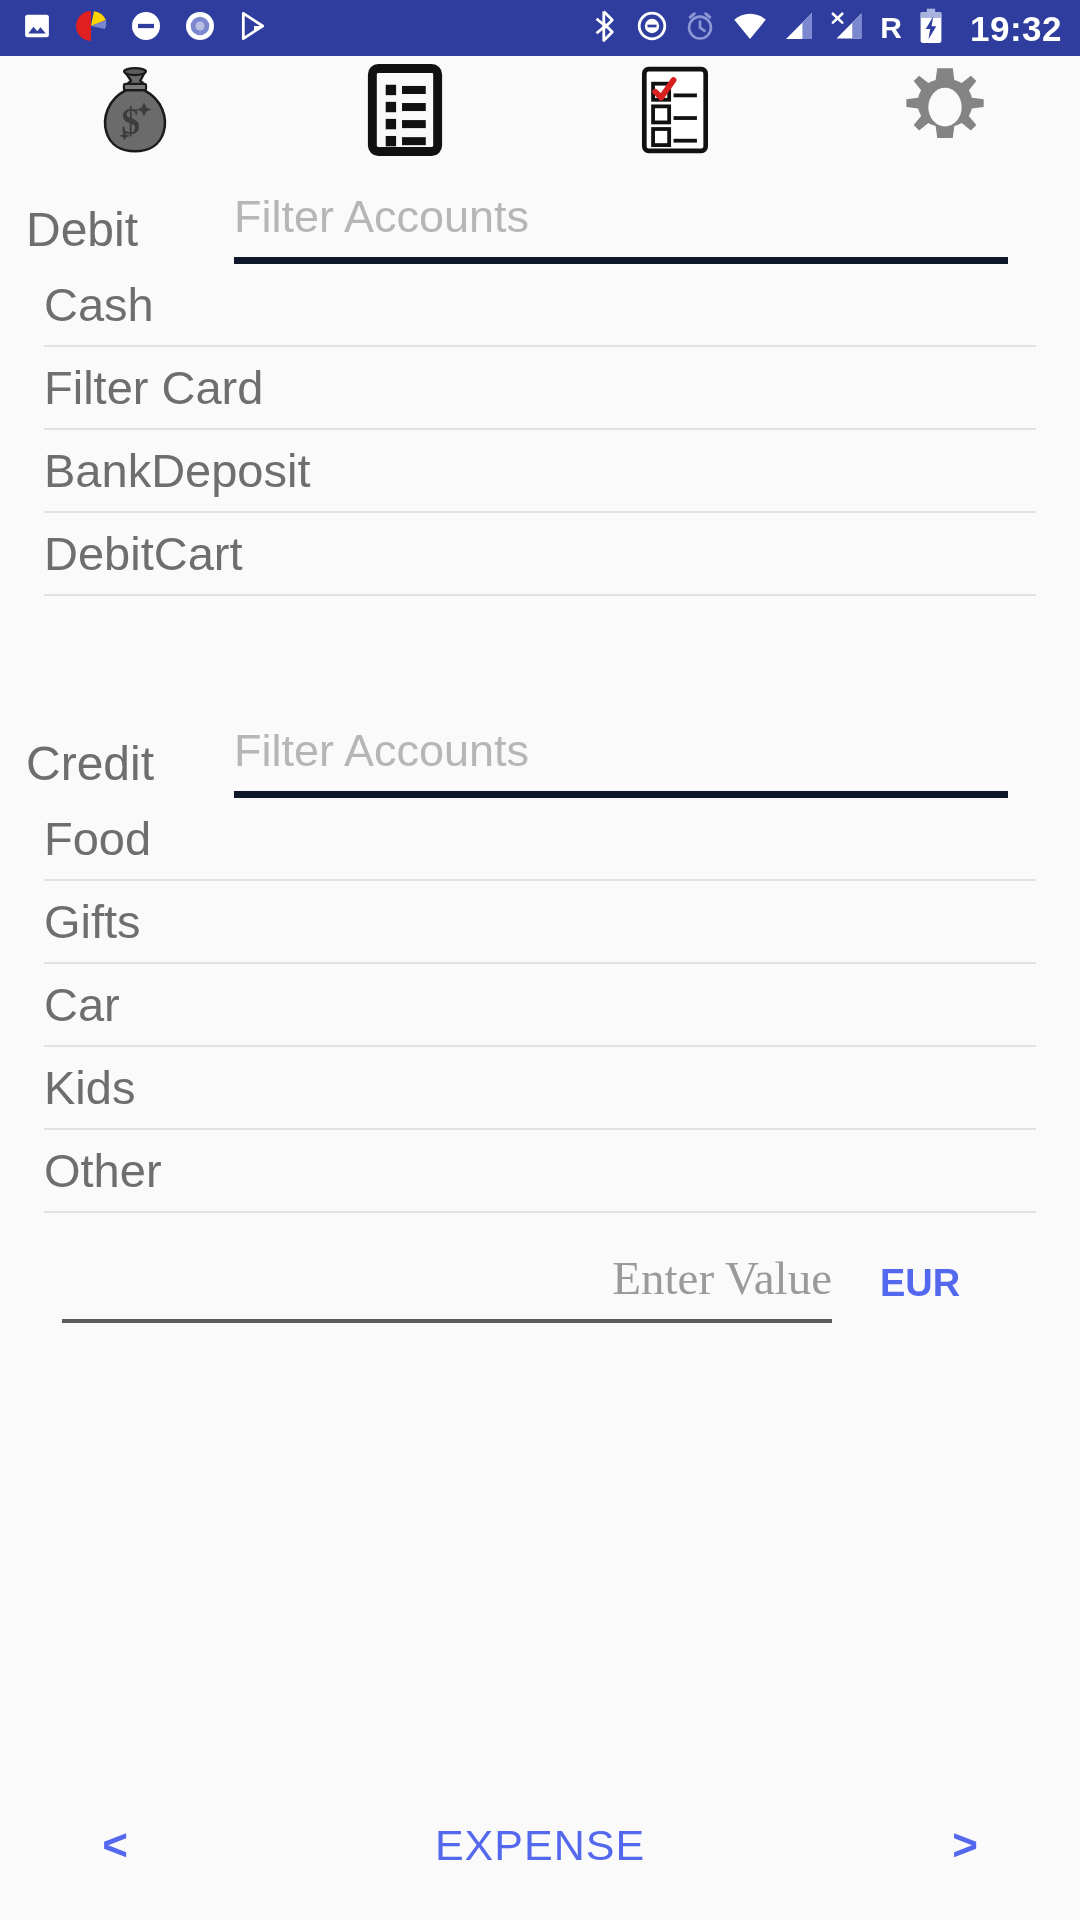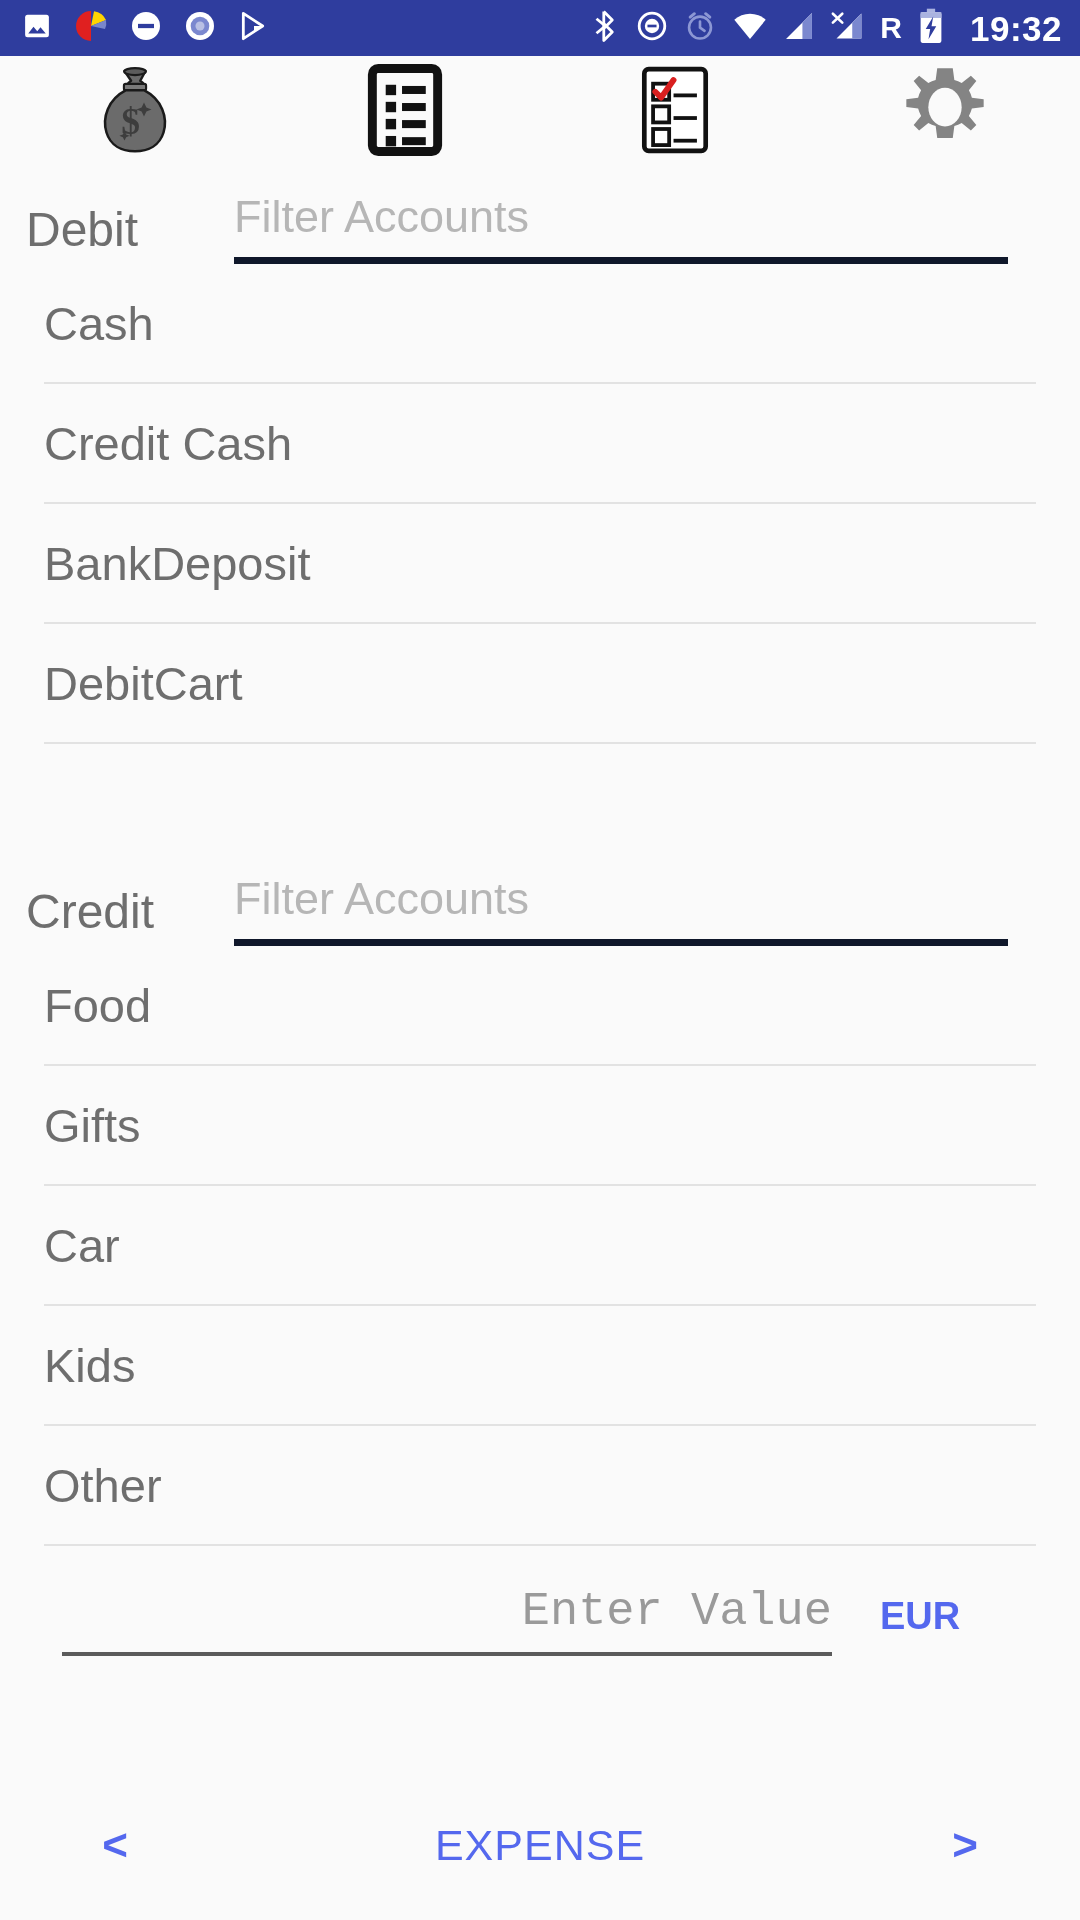"Cash" .acct-item { height: 120px -> 83px }
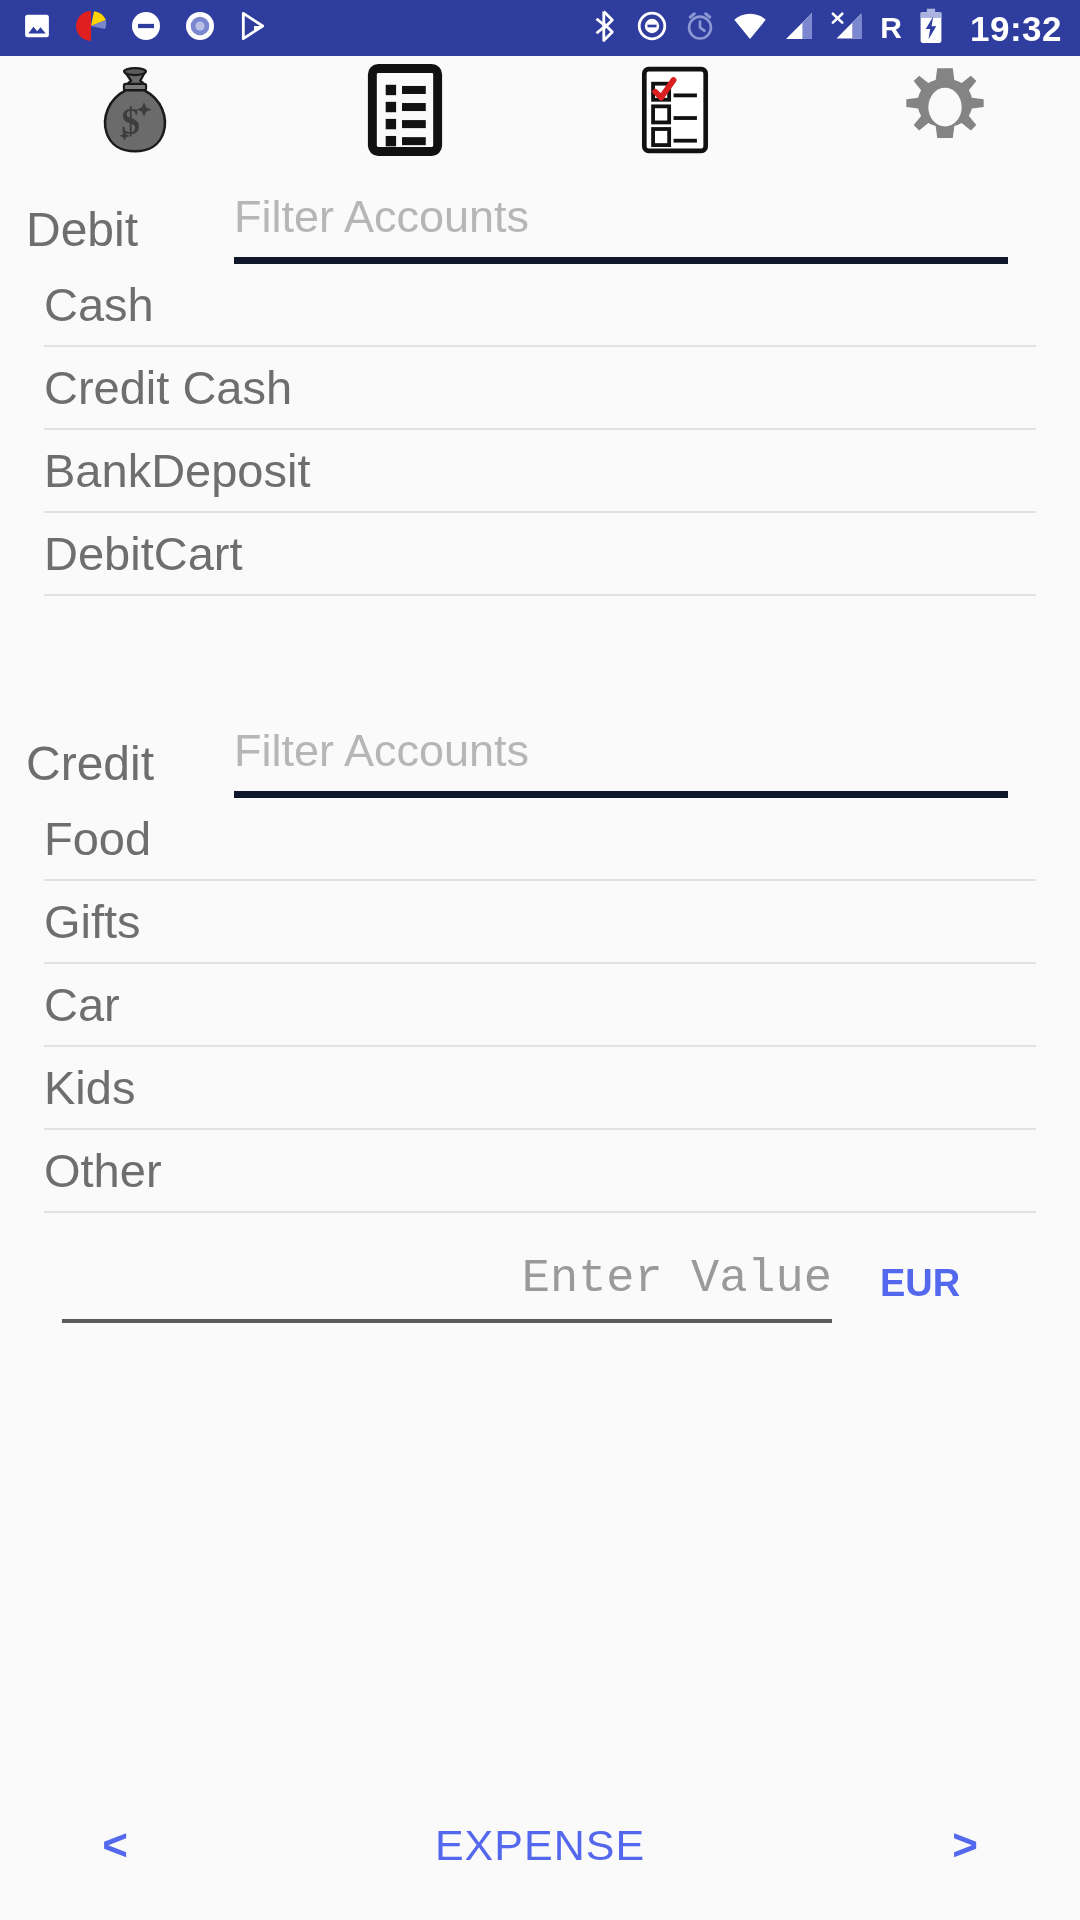"Credit Cash" div.acct-item { text: Credit Cash -> Filter Card }
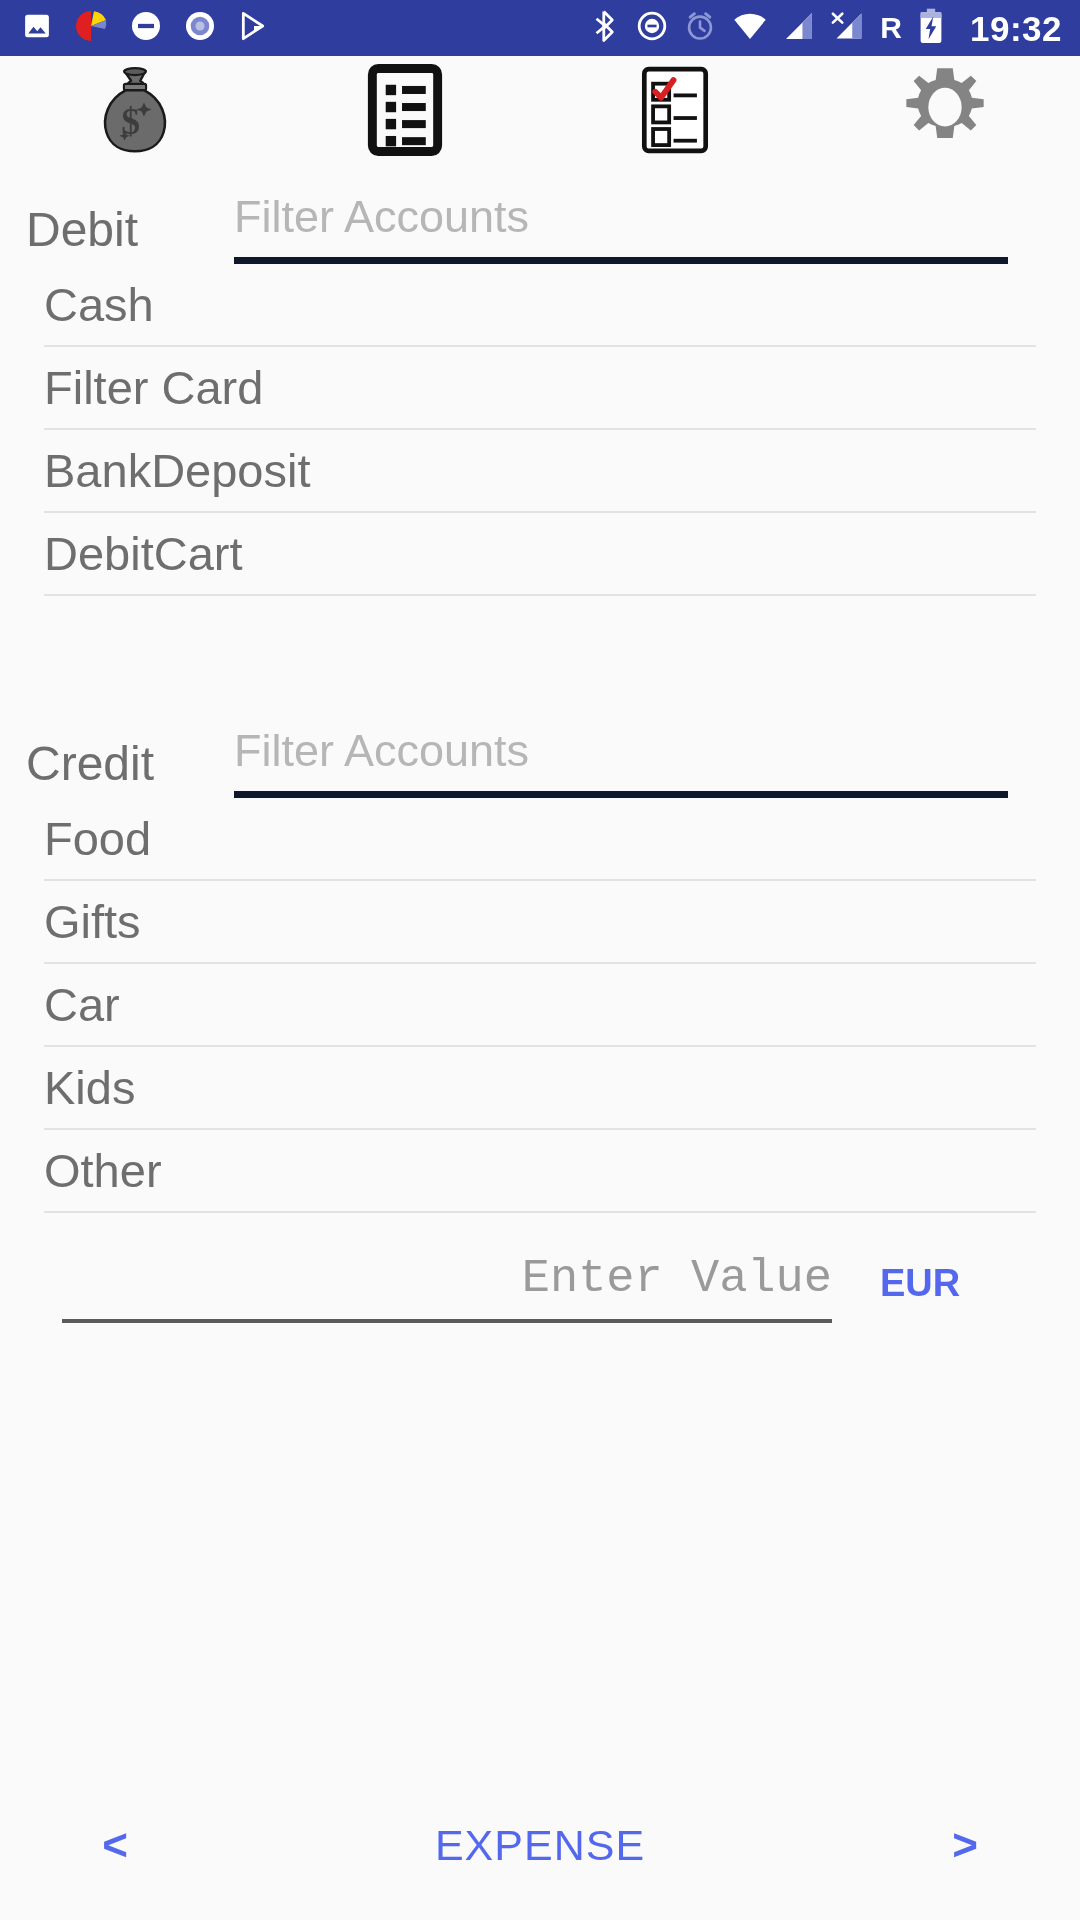"Enter Value" .value-field input { font-family: Liberation Mono, monospace -> Liberation Serif, serif }
